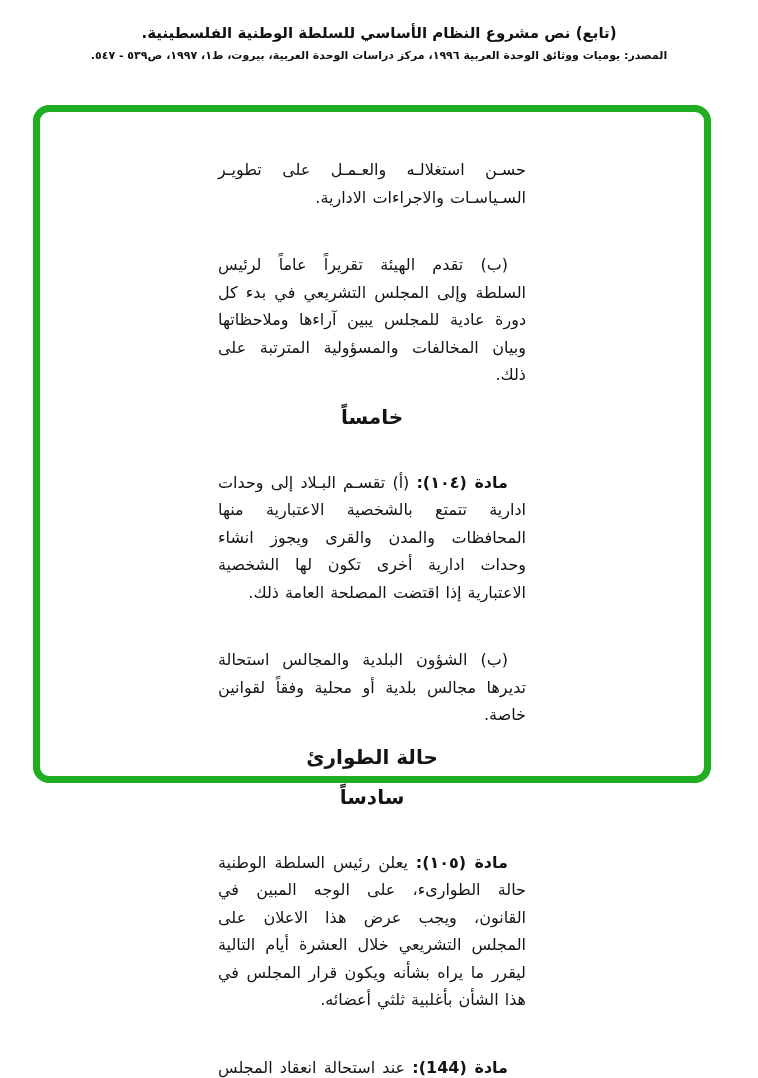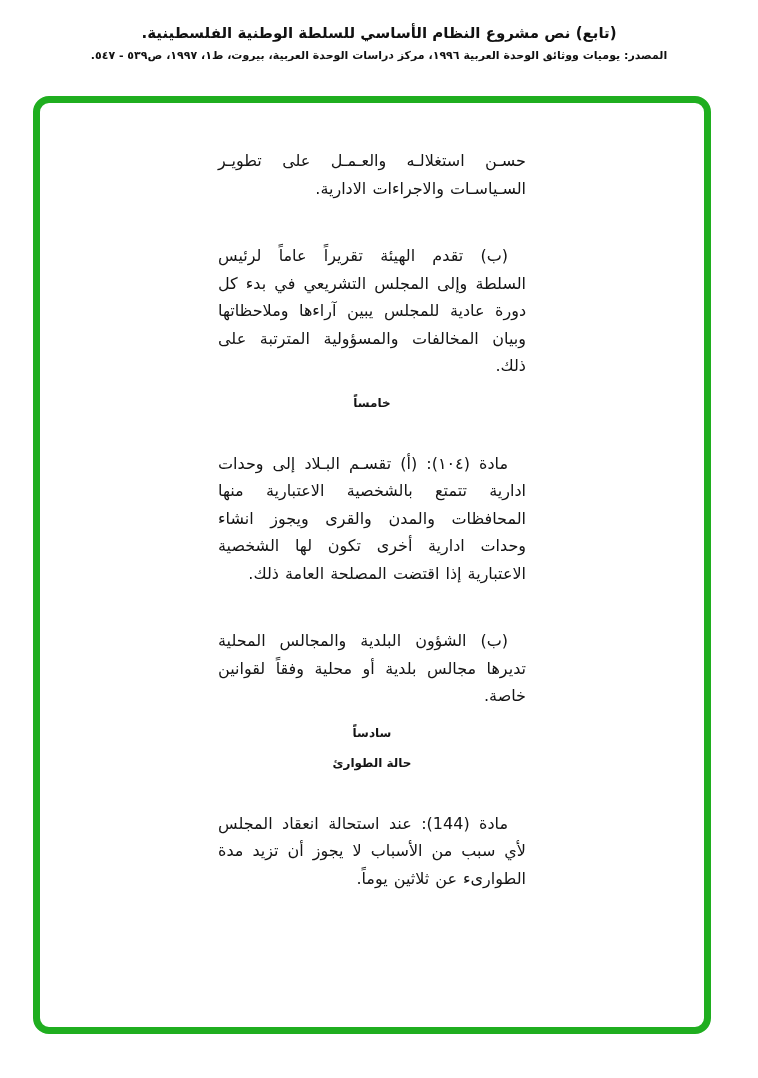"حسـن استغلالـه والعـمـل على تطويـر" .frame { height: 938px -> 678px; top: 96px -> 105px }
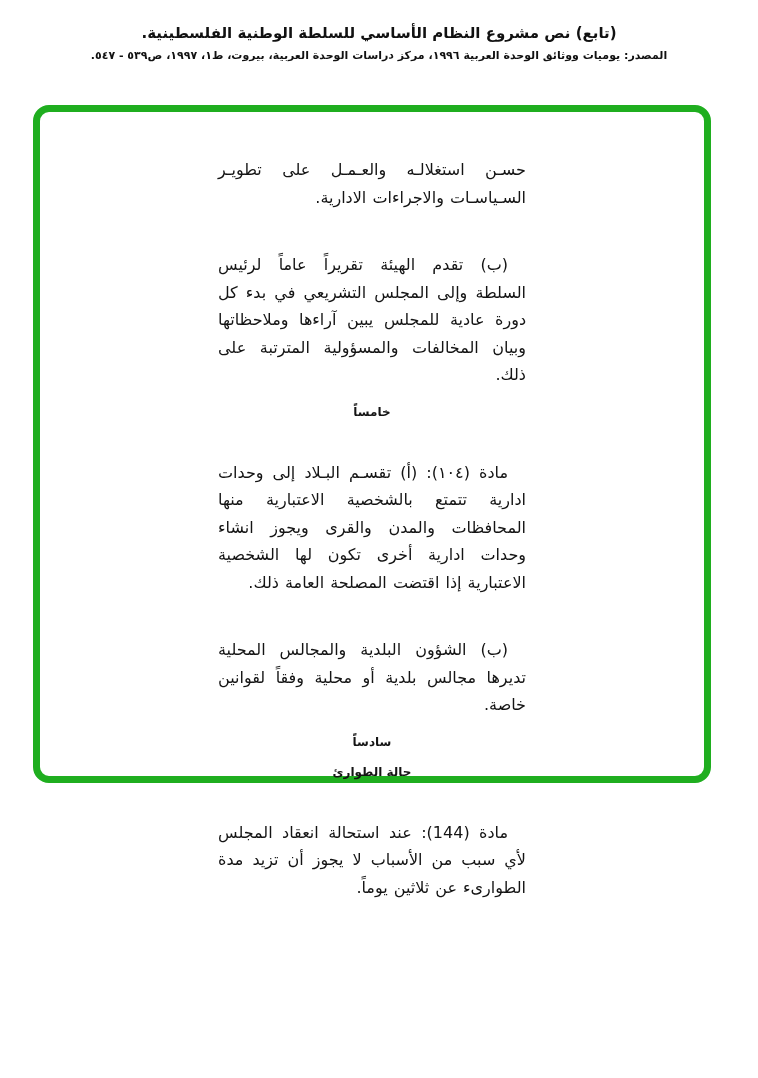"خامساً" .heading { font-size: 12px -> 20px }
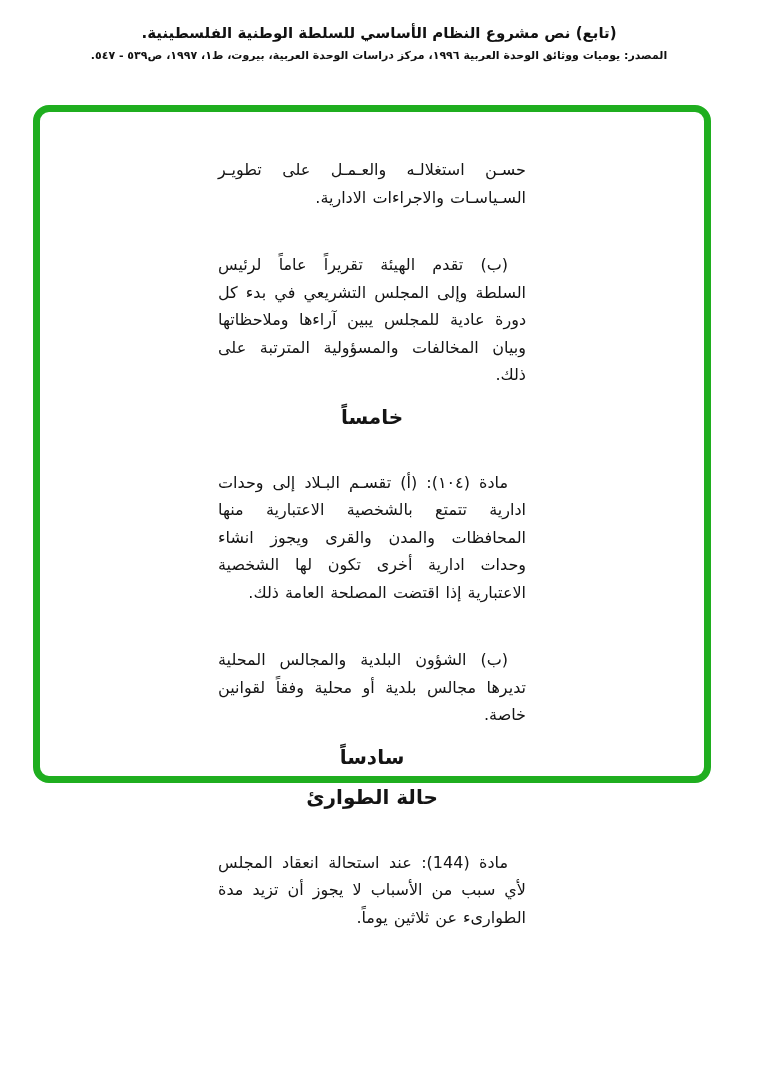"مادة (١٠٤):" .article-label { font-weight: normal -> bold }
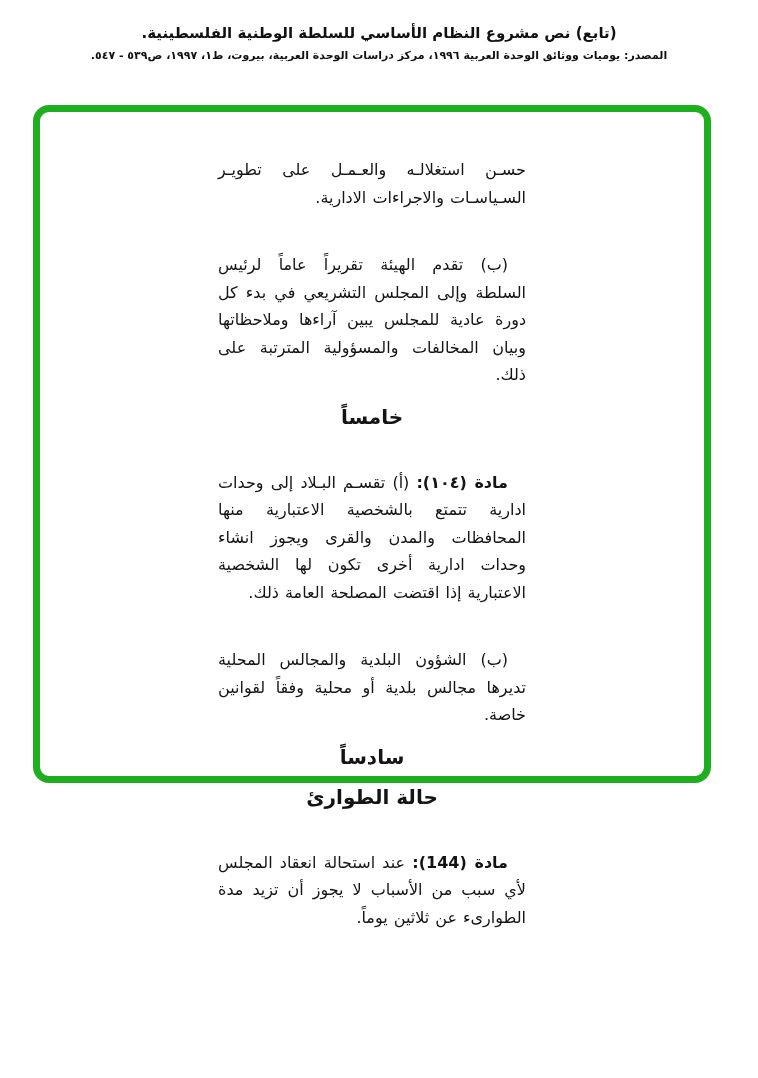"(ب) الشؤون البلدية والمجالس المحلية" p.para { text: المحلية -> استحالة }
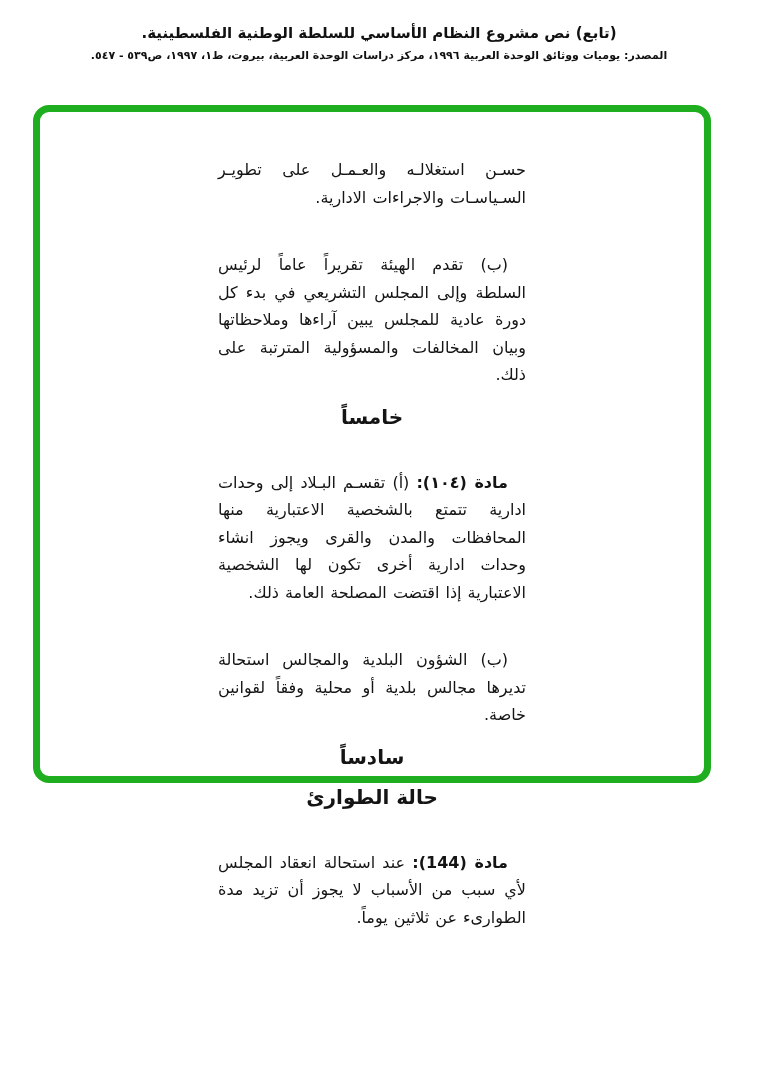"سادساً" h3.heading { order: before "حالة الطوارئ" -> after "حالة الطوارئ" }
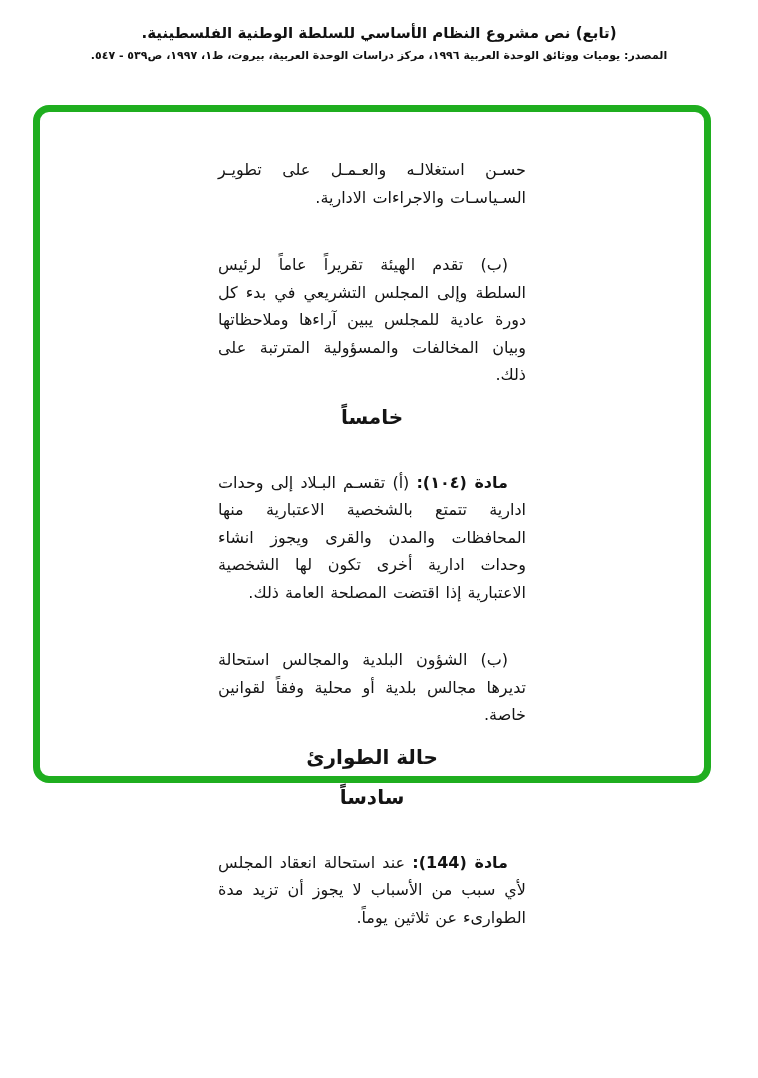"مادة (١٠٥): يعلن رئيس السلطة" p.para { html: none -> <p><b>مادة (١٠٥):</b> <span>يعلن رئيس السلطة الوطنية حالة الطوارىء، على الوجه المبين في القانون، ويجب عرض هذا الاعلان على المجلس التشريعي خلال العشرة أيام التالية ليقرر ما يراه بشأنه ويكون قرار المجلس في هذا الشأن بأغلبية ثلثي أعضائه.</span></p> }
